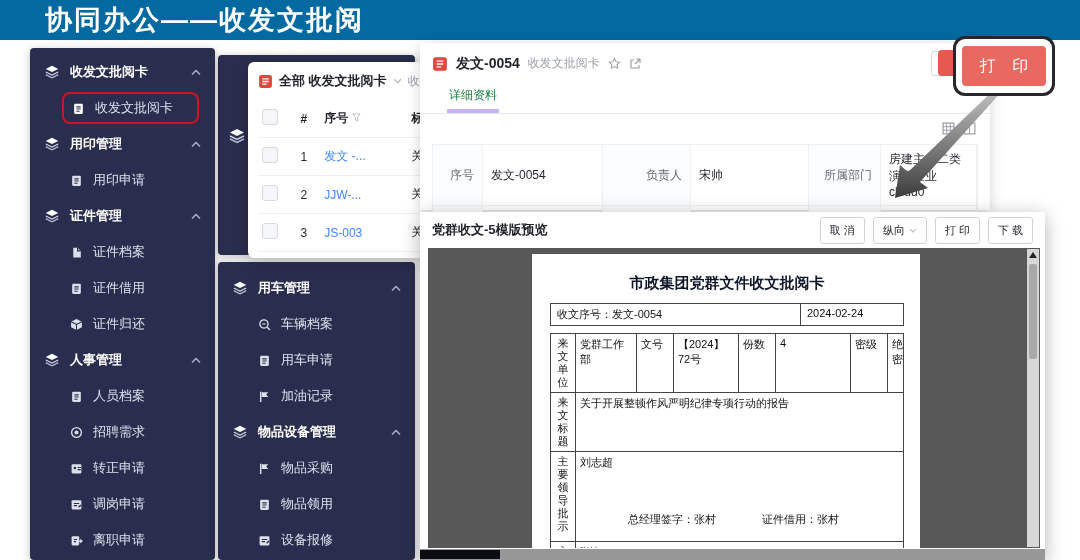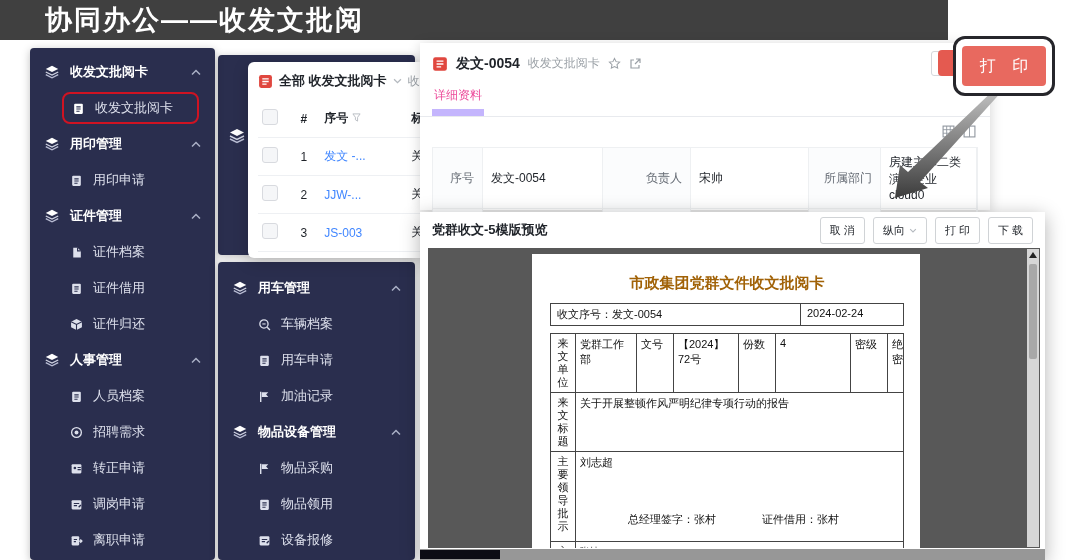"协同办公——收发文批阅" .banner { background: #404040 -> #0369a1; width: 948px -> 1080px }
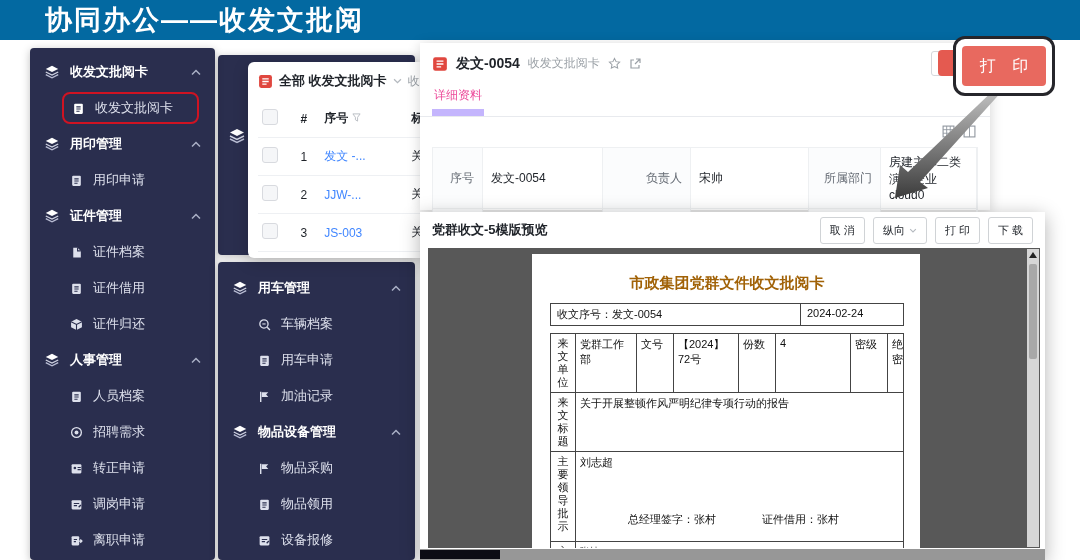"详细资料" .d-tab { border-bottom: 7px solid #c4b5fd -> 4px solid #c4b5fd; color: #ec4899 -> #15803d; margin-left: none -> 15px }
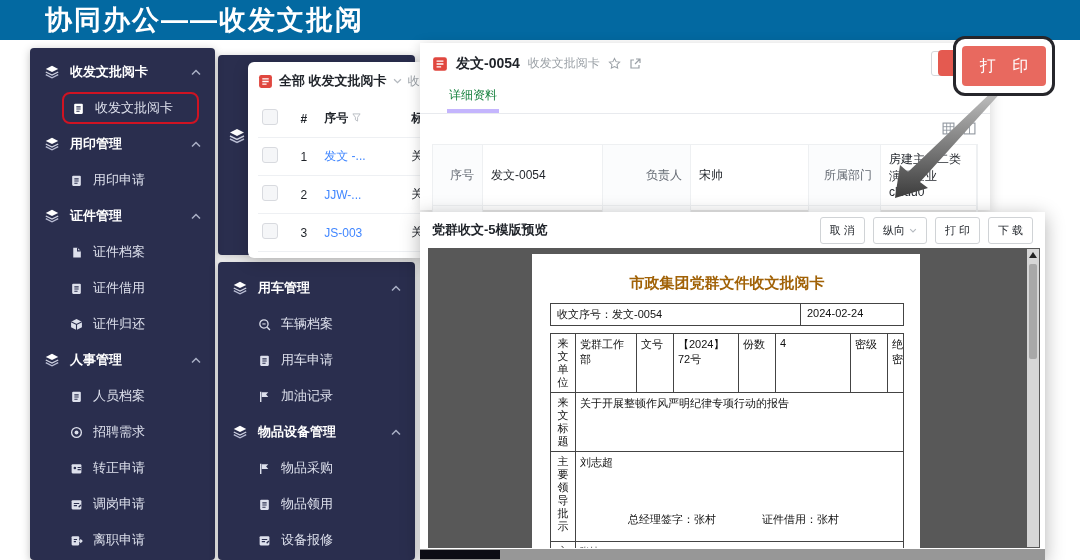"市政集团党群文件收文批阅卡" .doc-title { color: #a16207 -> #0f172a }
